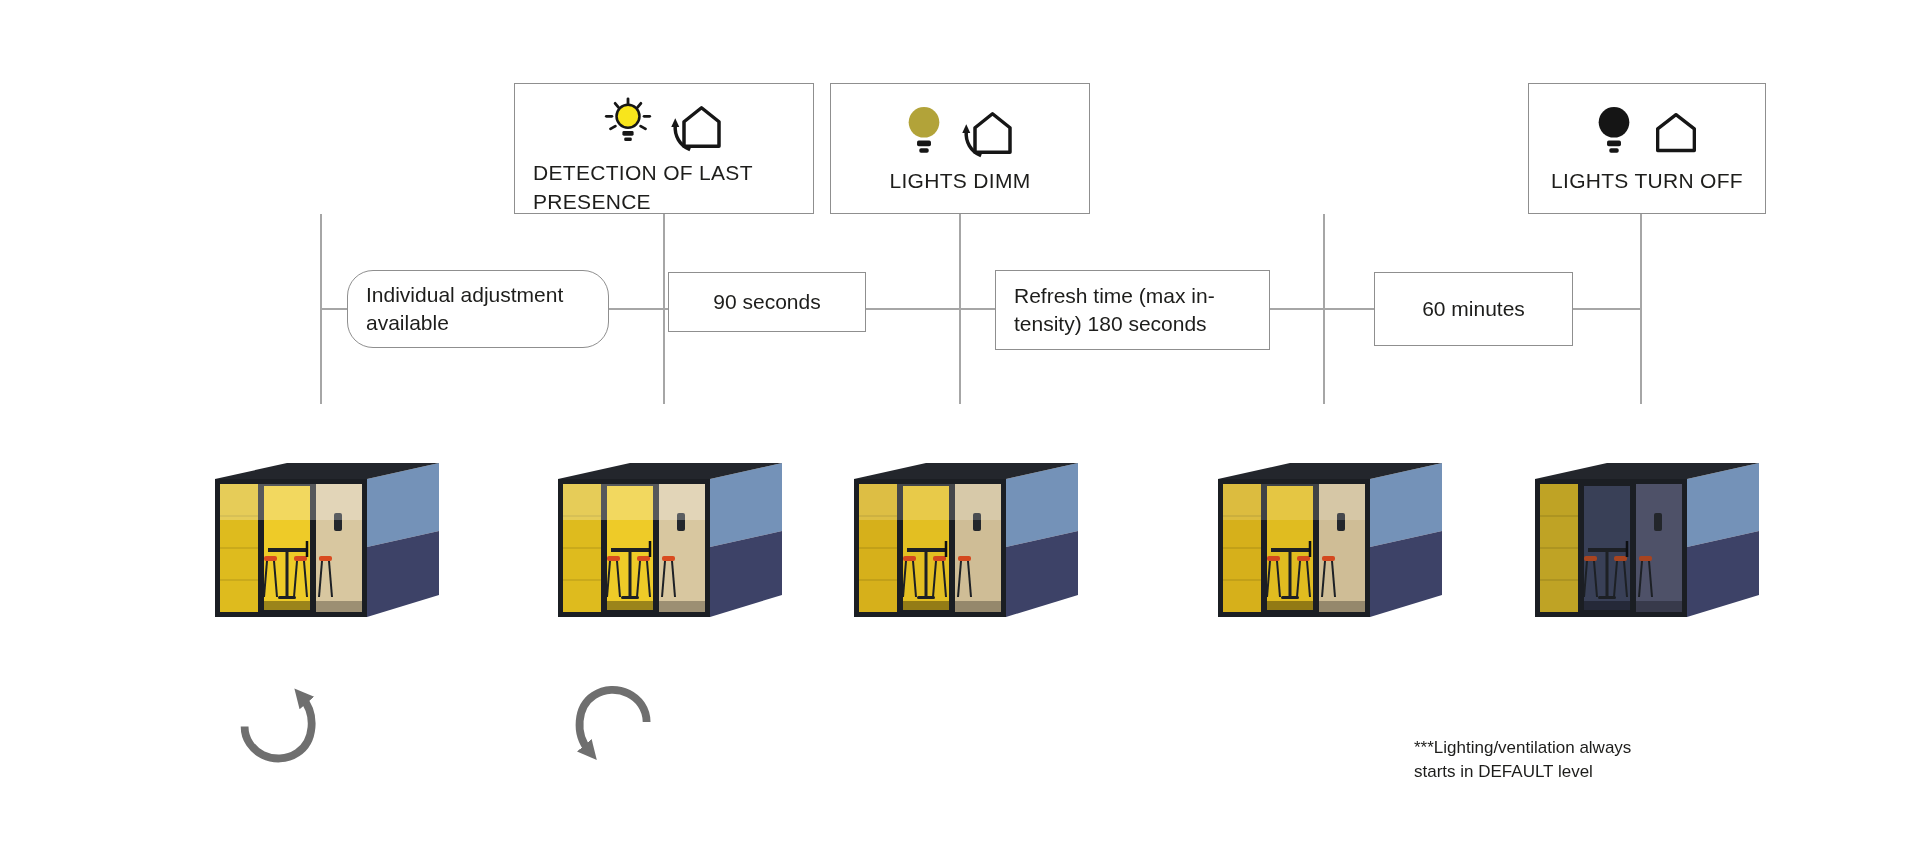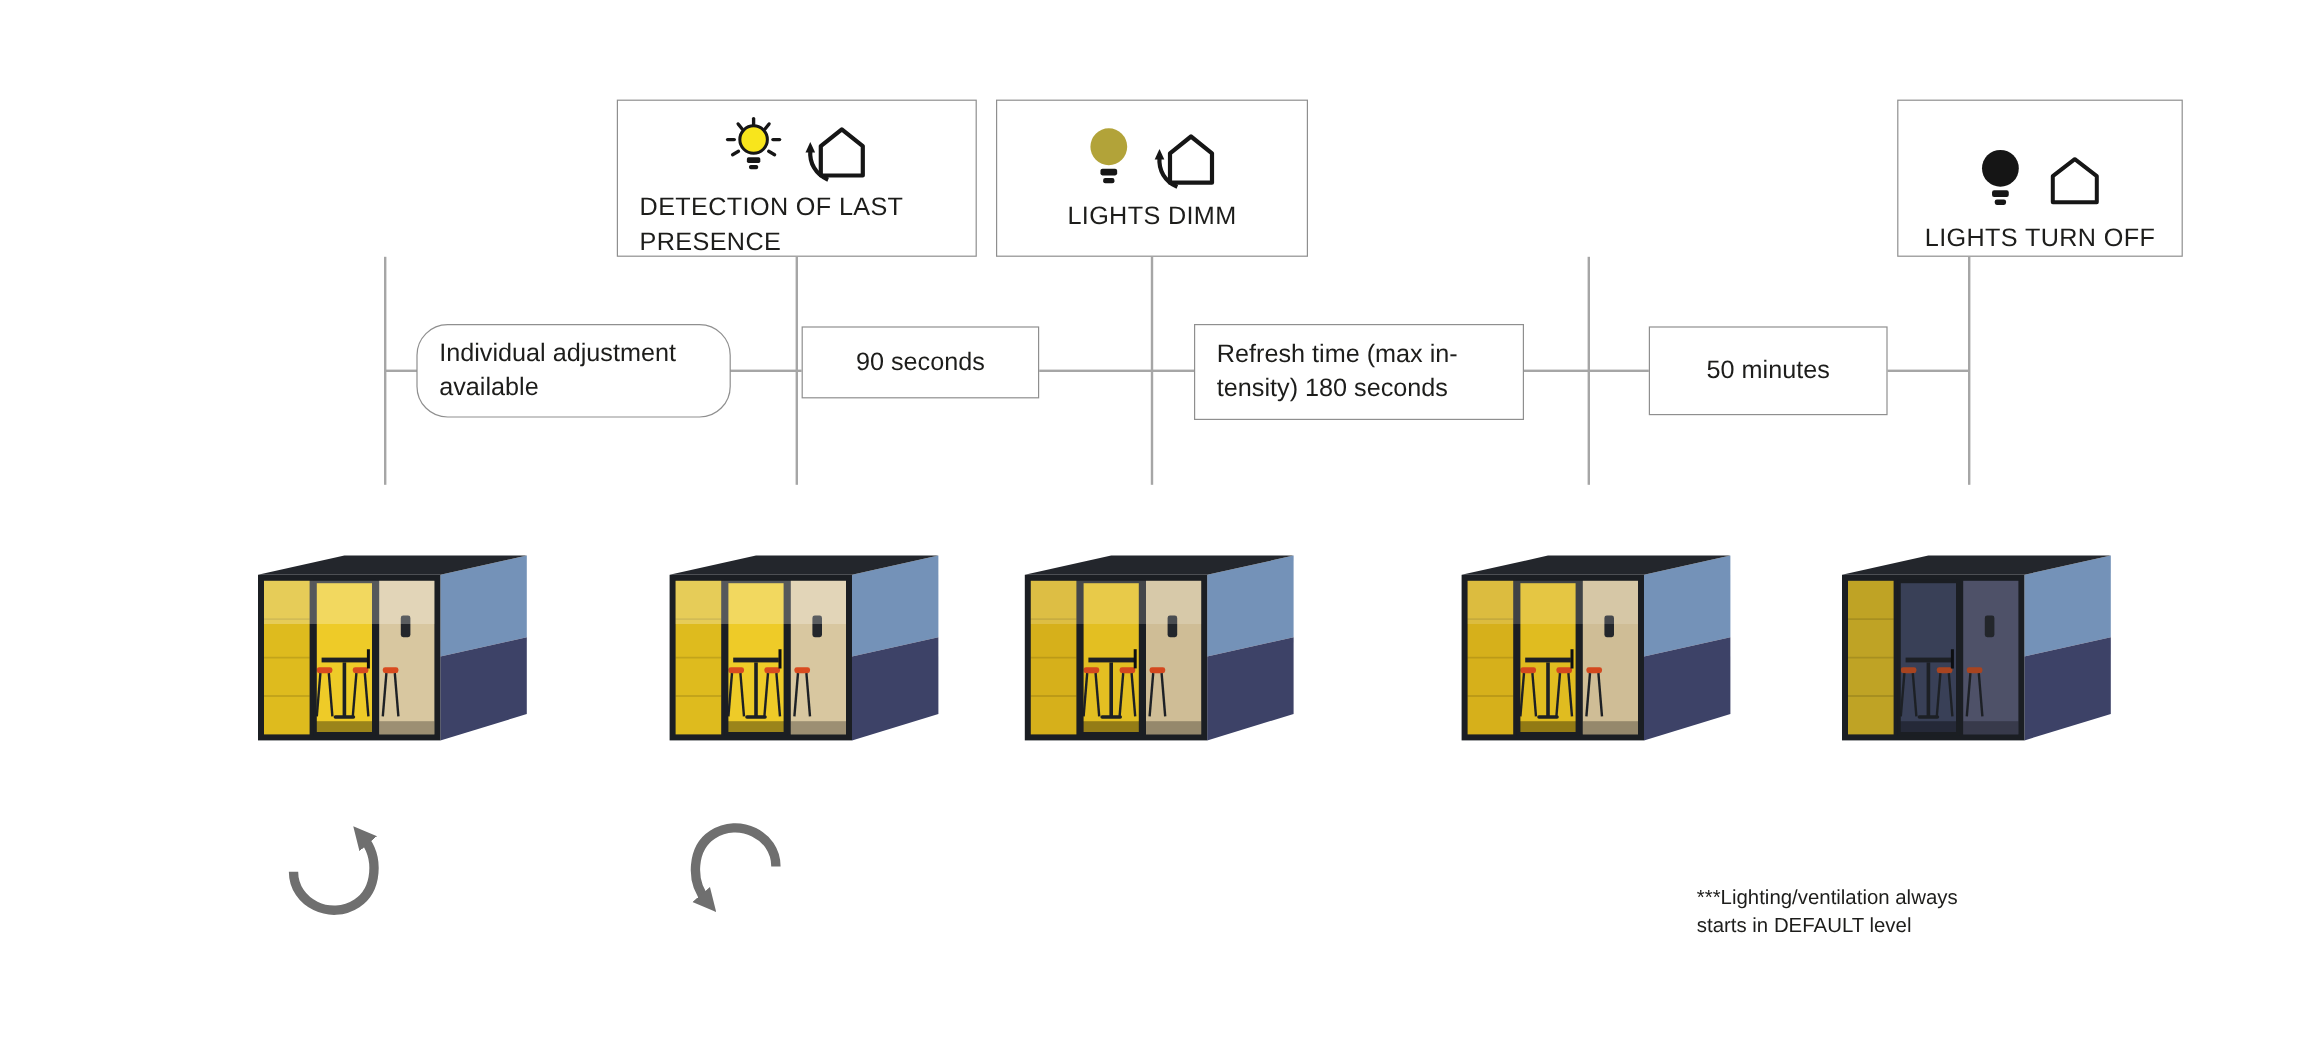"LIGHTS TURN OFF" div.sbox { justify-content: flex-end -> none; left: 1581px -> 1528px }
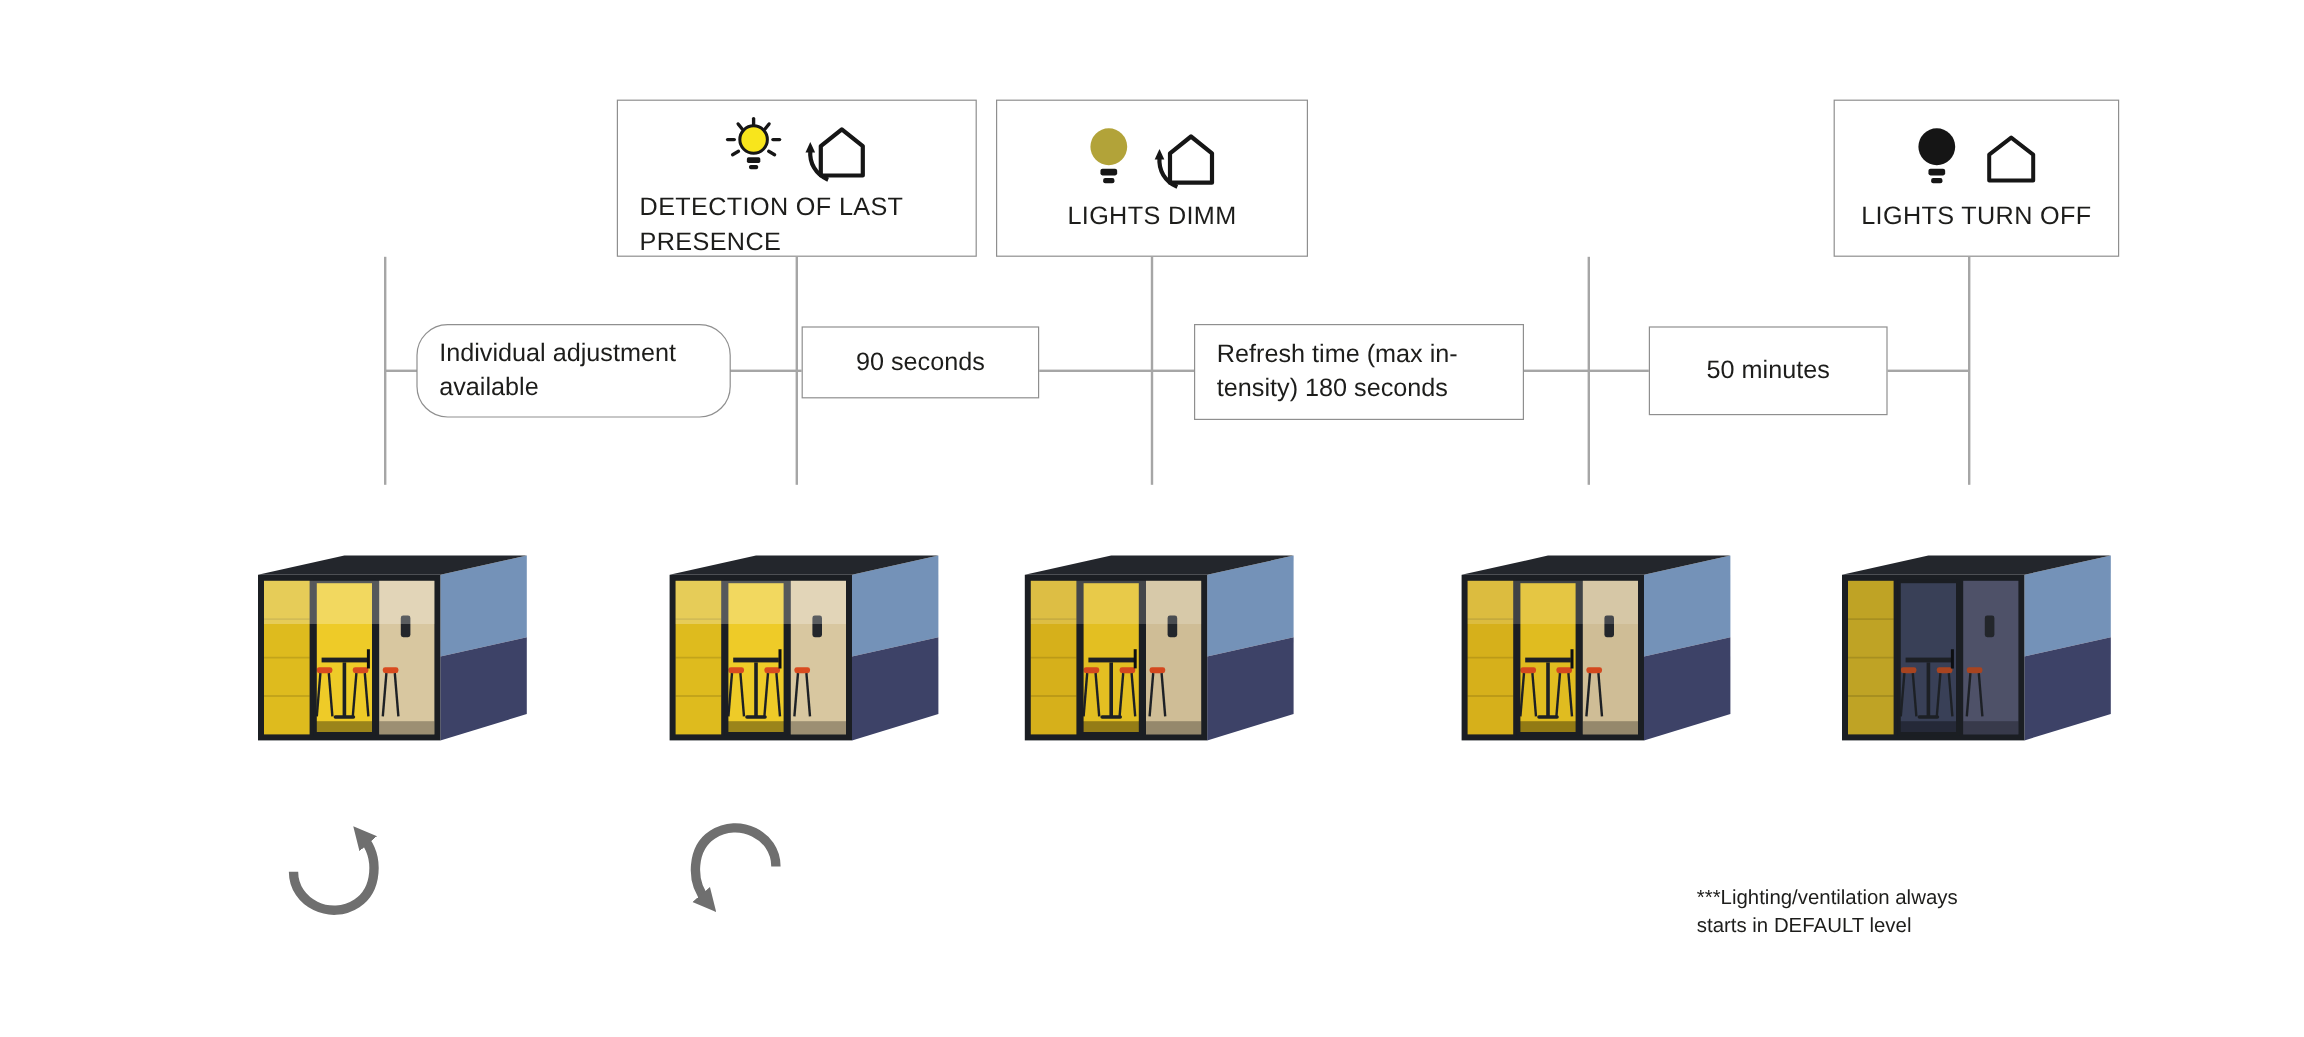"50 minutes" div.interval-label { text: 50 -> 60 }
